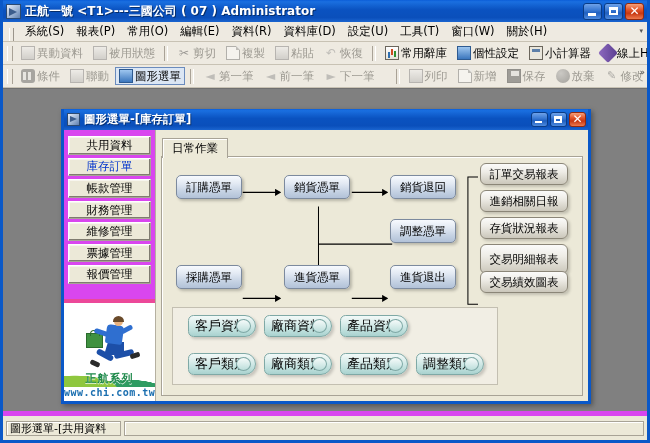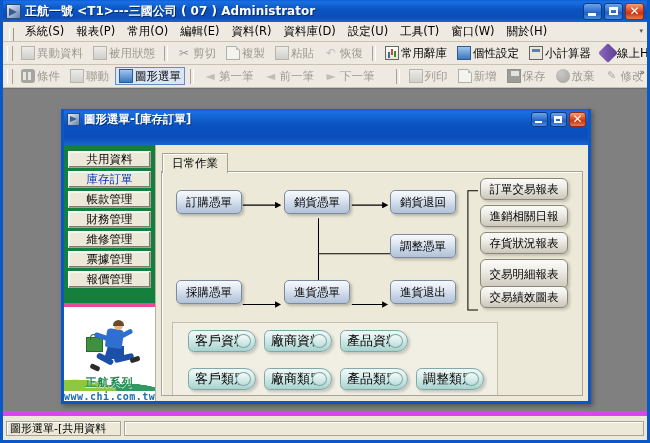"圖形選單-[庫存訂單]" .mdi-title { padding: 0 2px 16px 3px -> 0 2px 1px 3px }
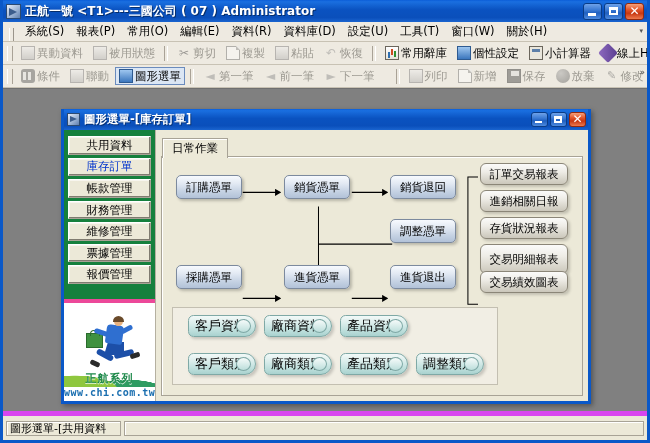"共用資料" .sidebar { background: #15803d -> #d946ef }
